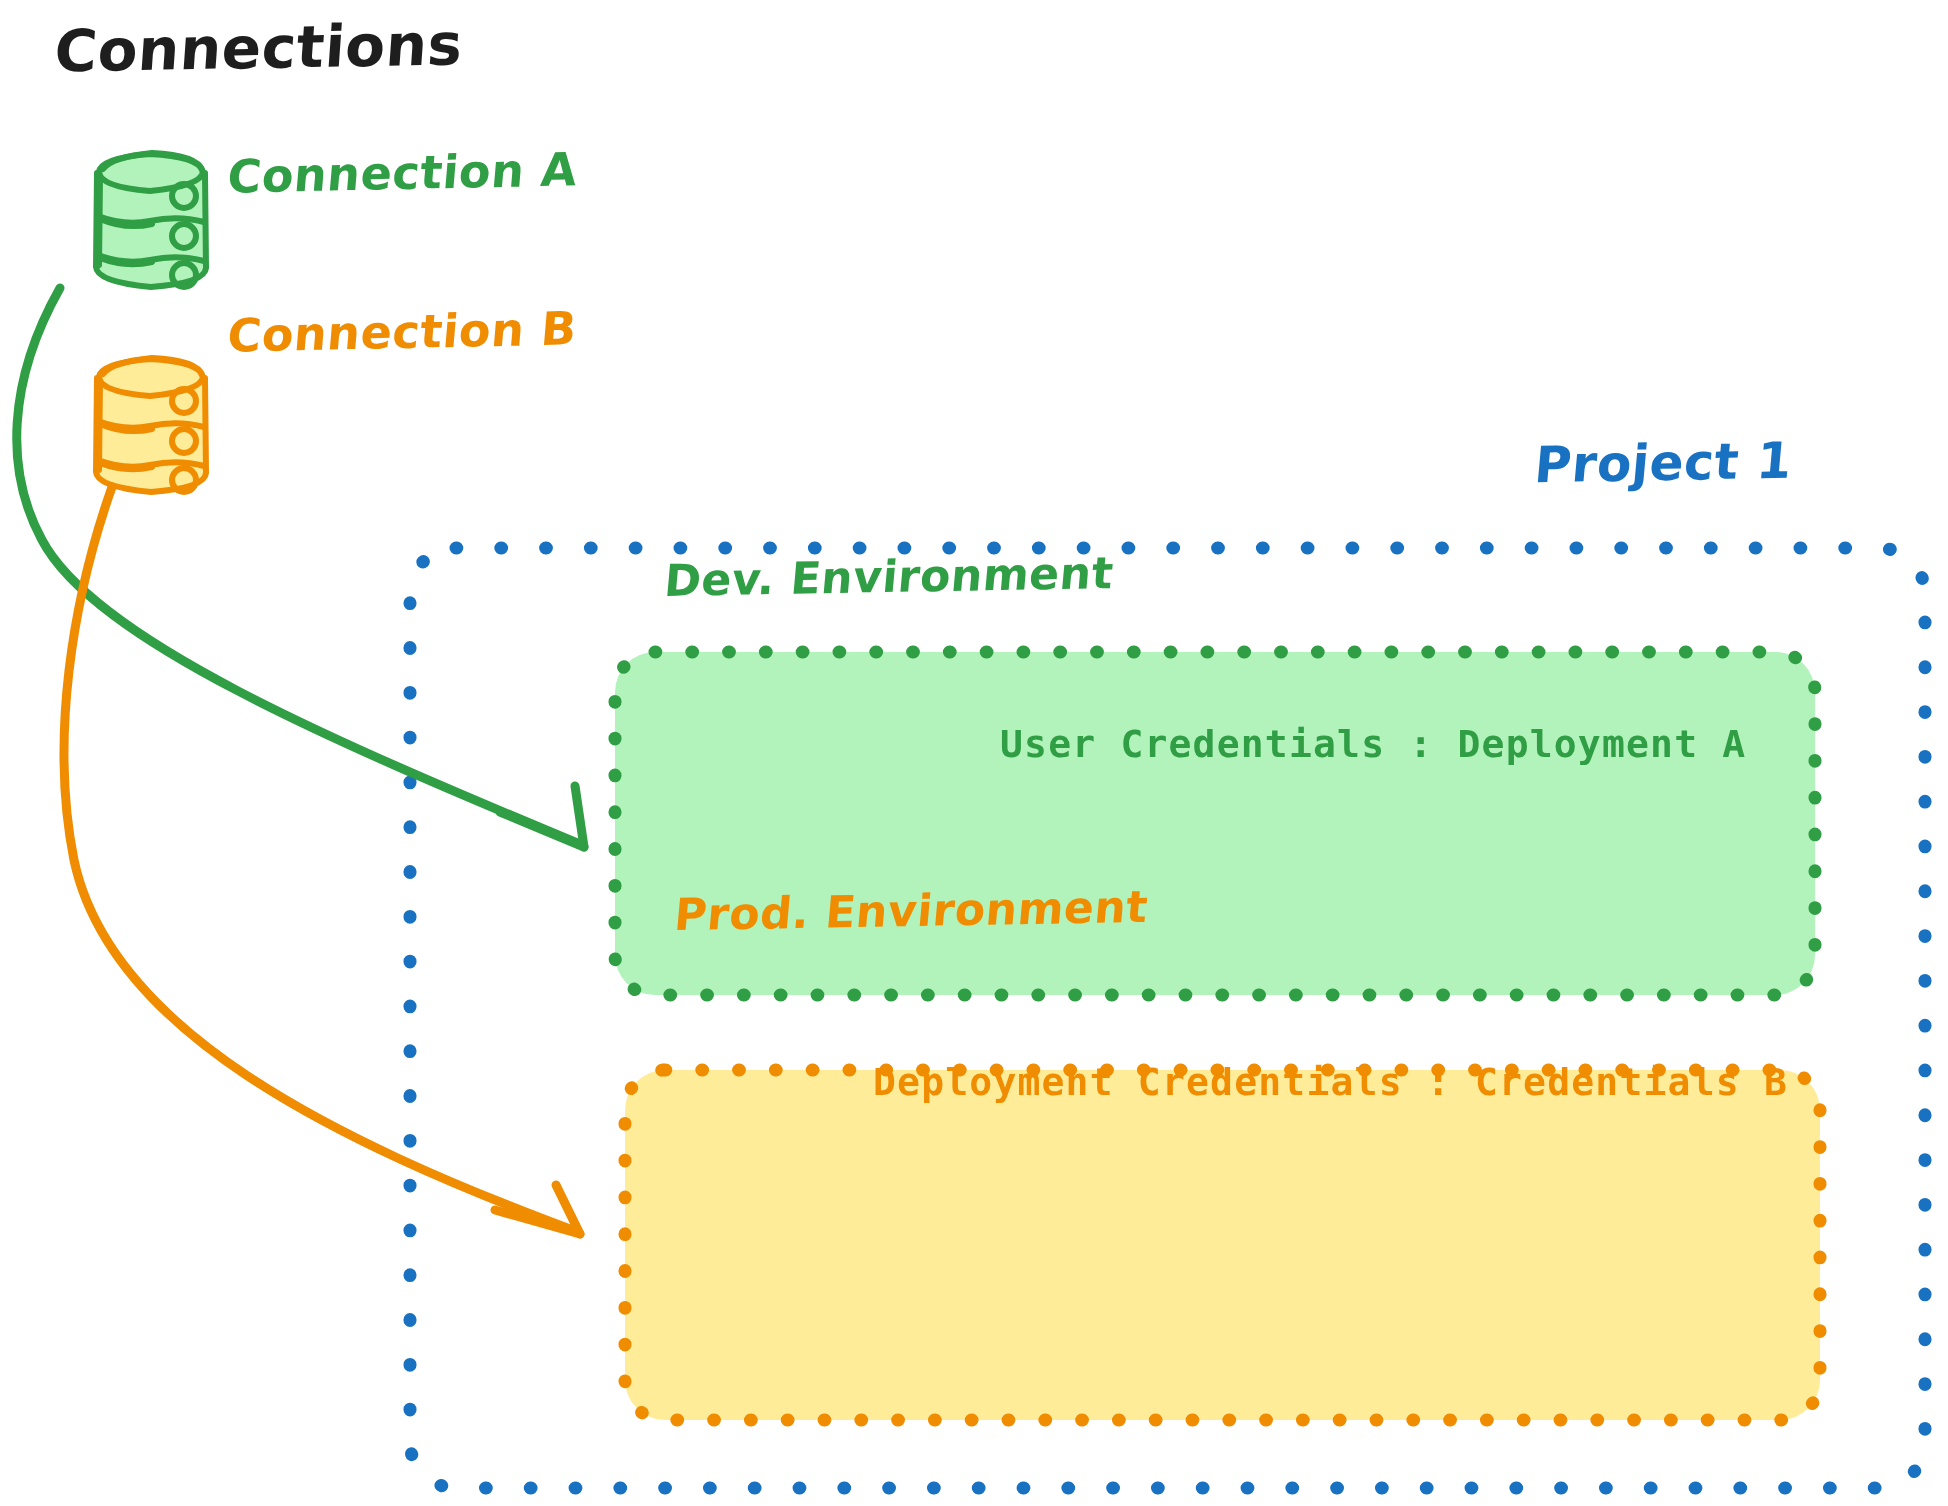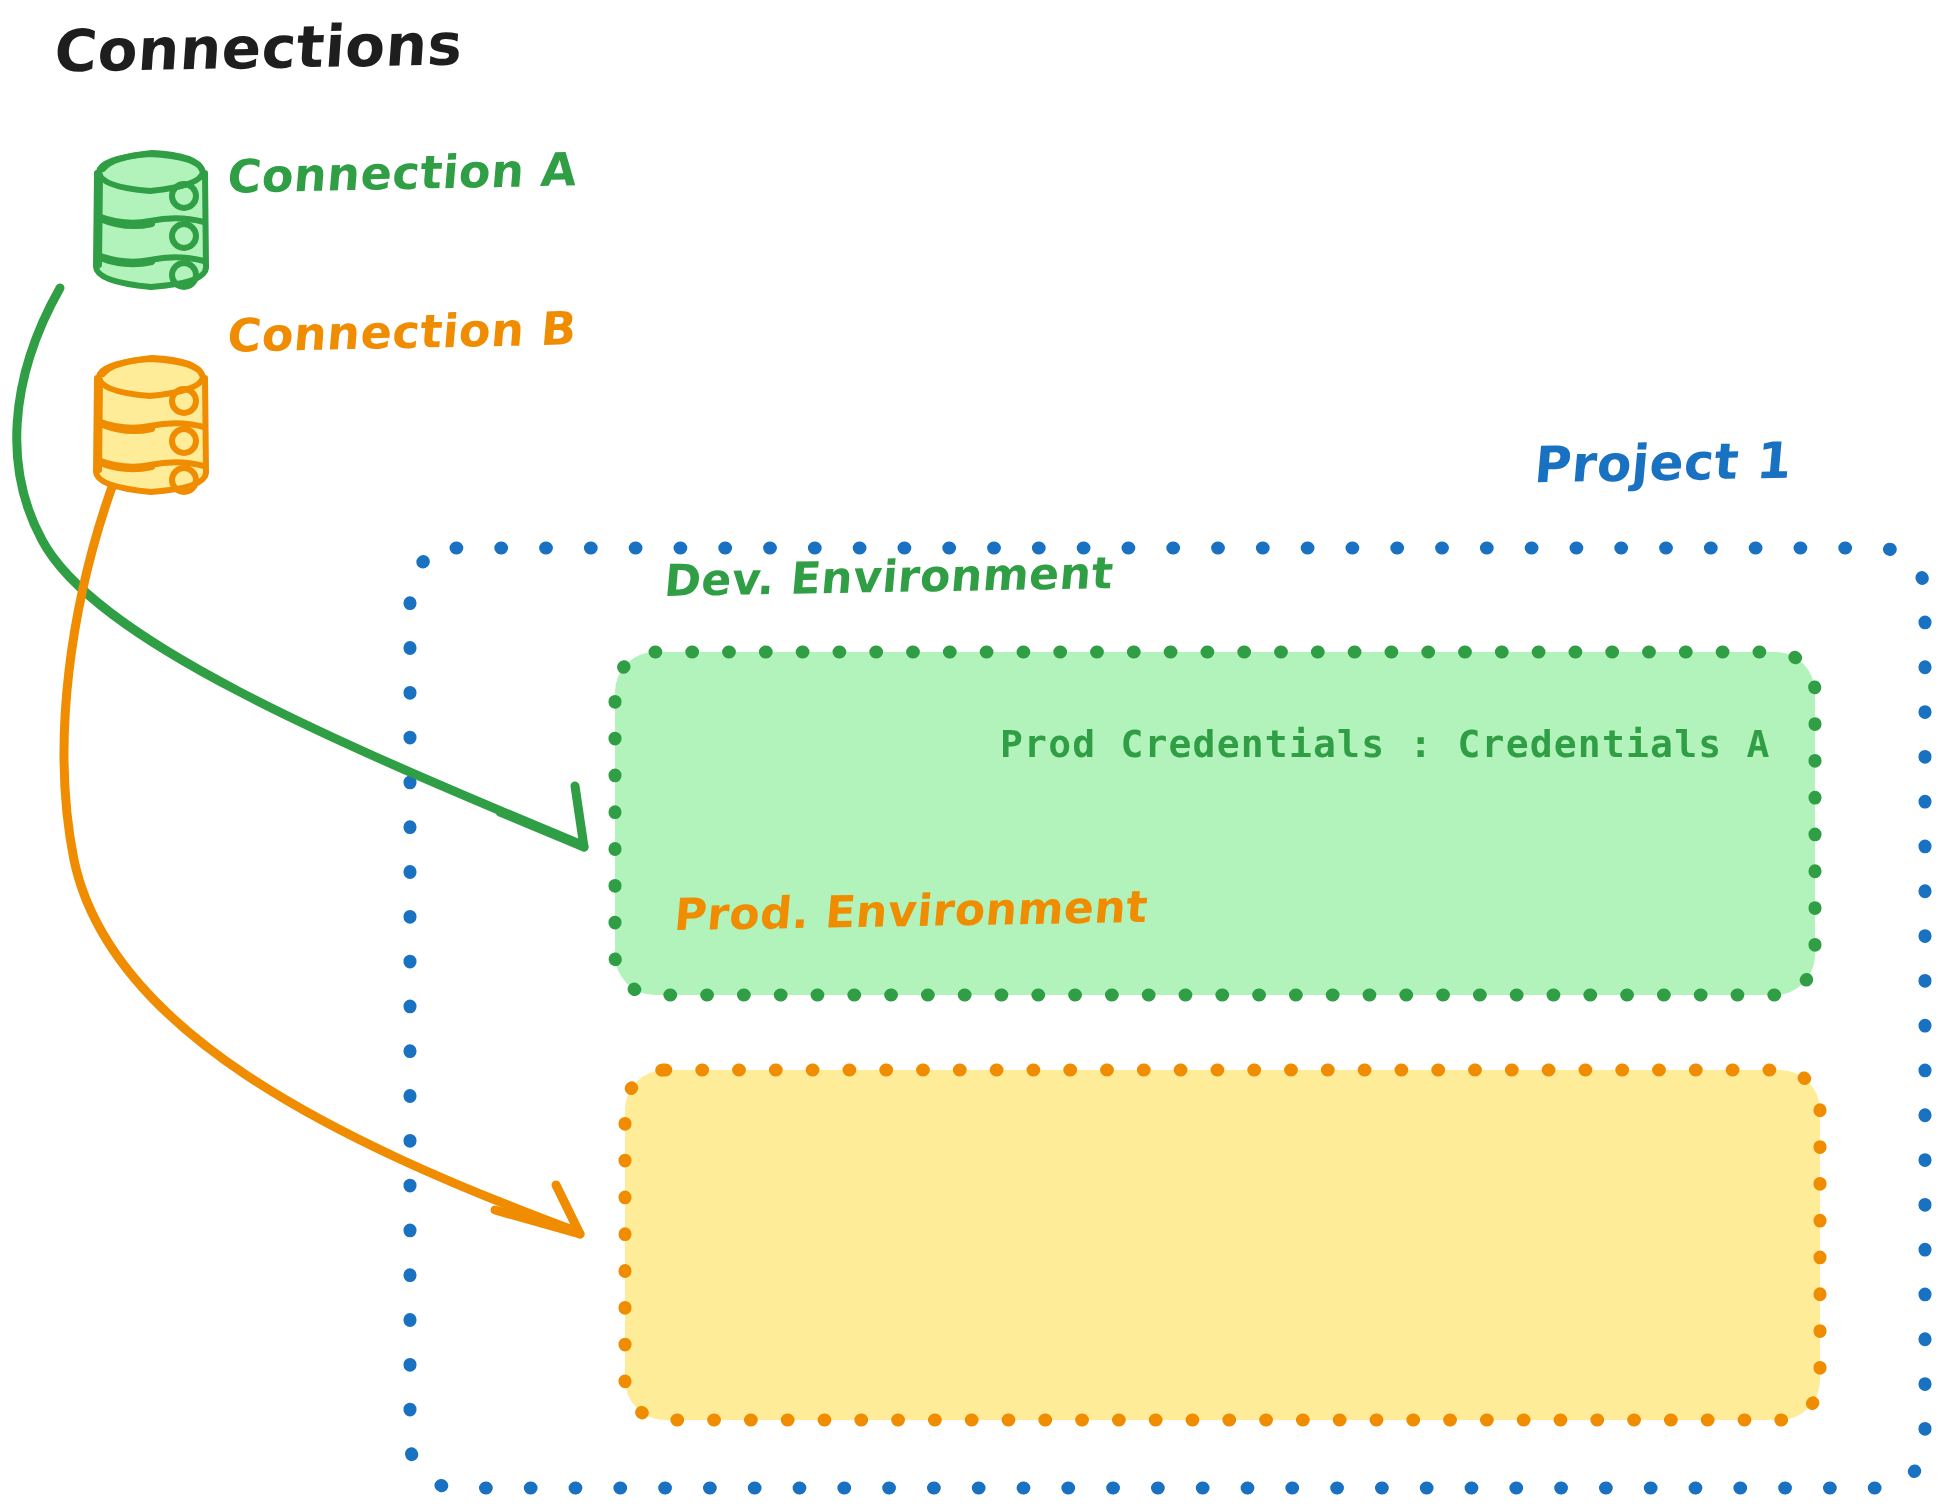"Prod Credentials : Credentials A" div.mono { text: Prod Credentials : Credentials -> User Credentials : Deployment }
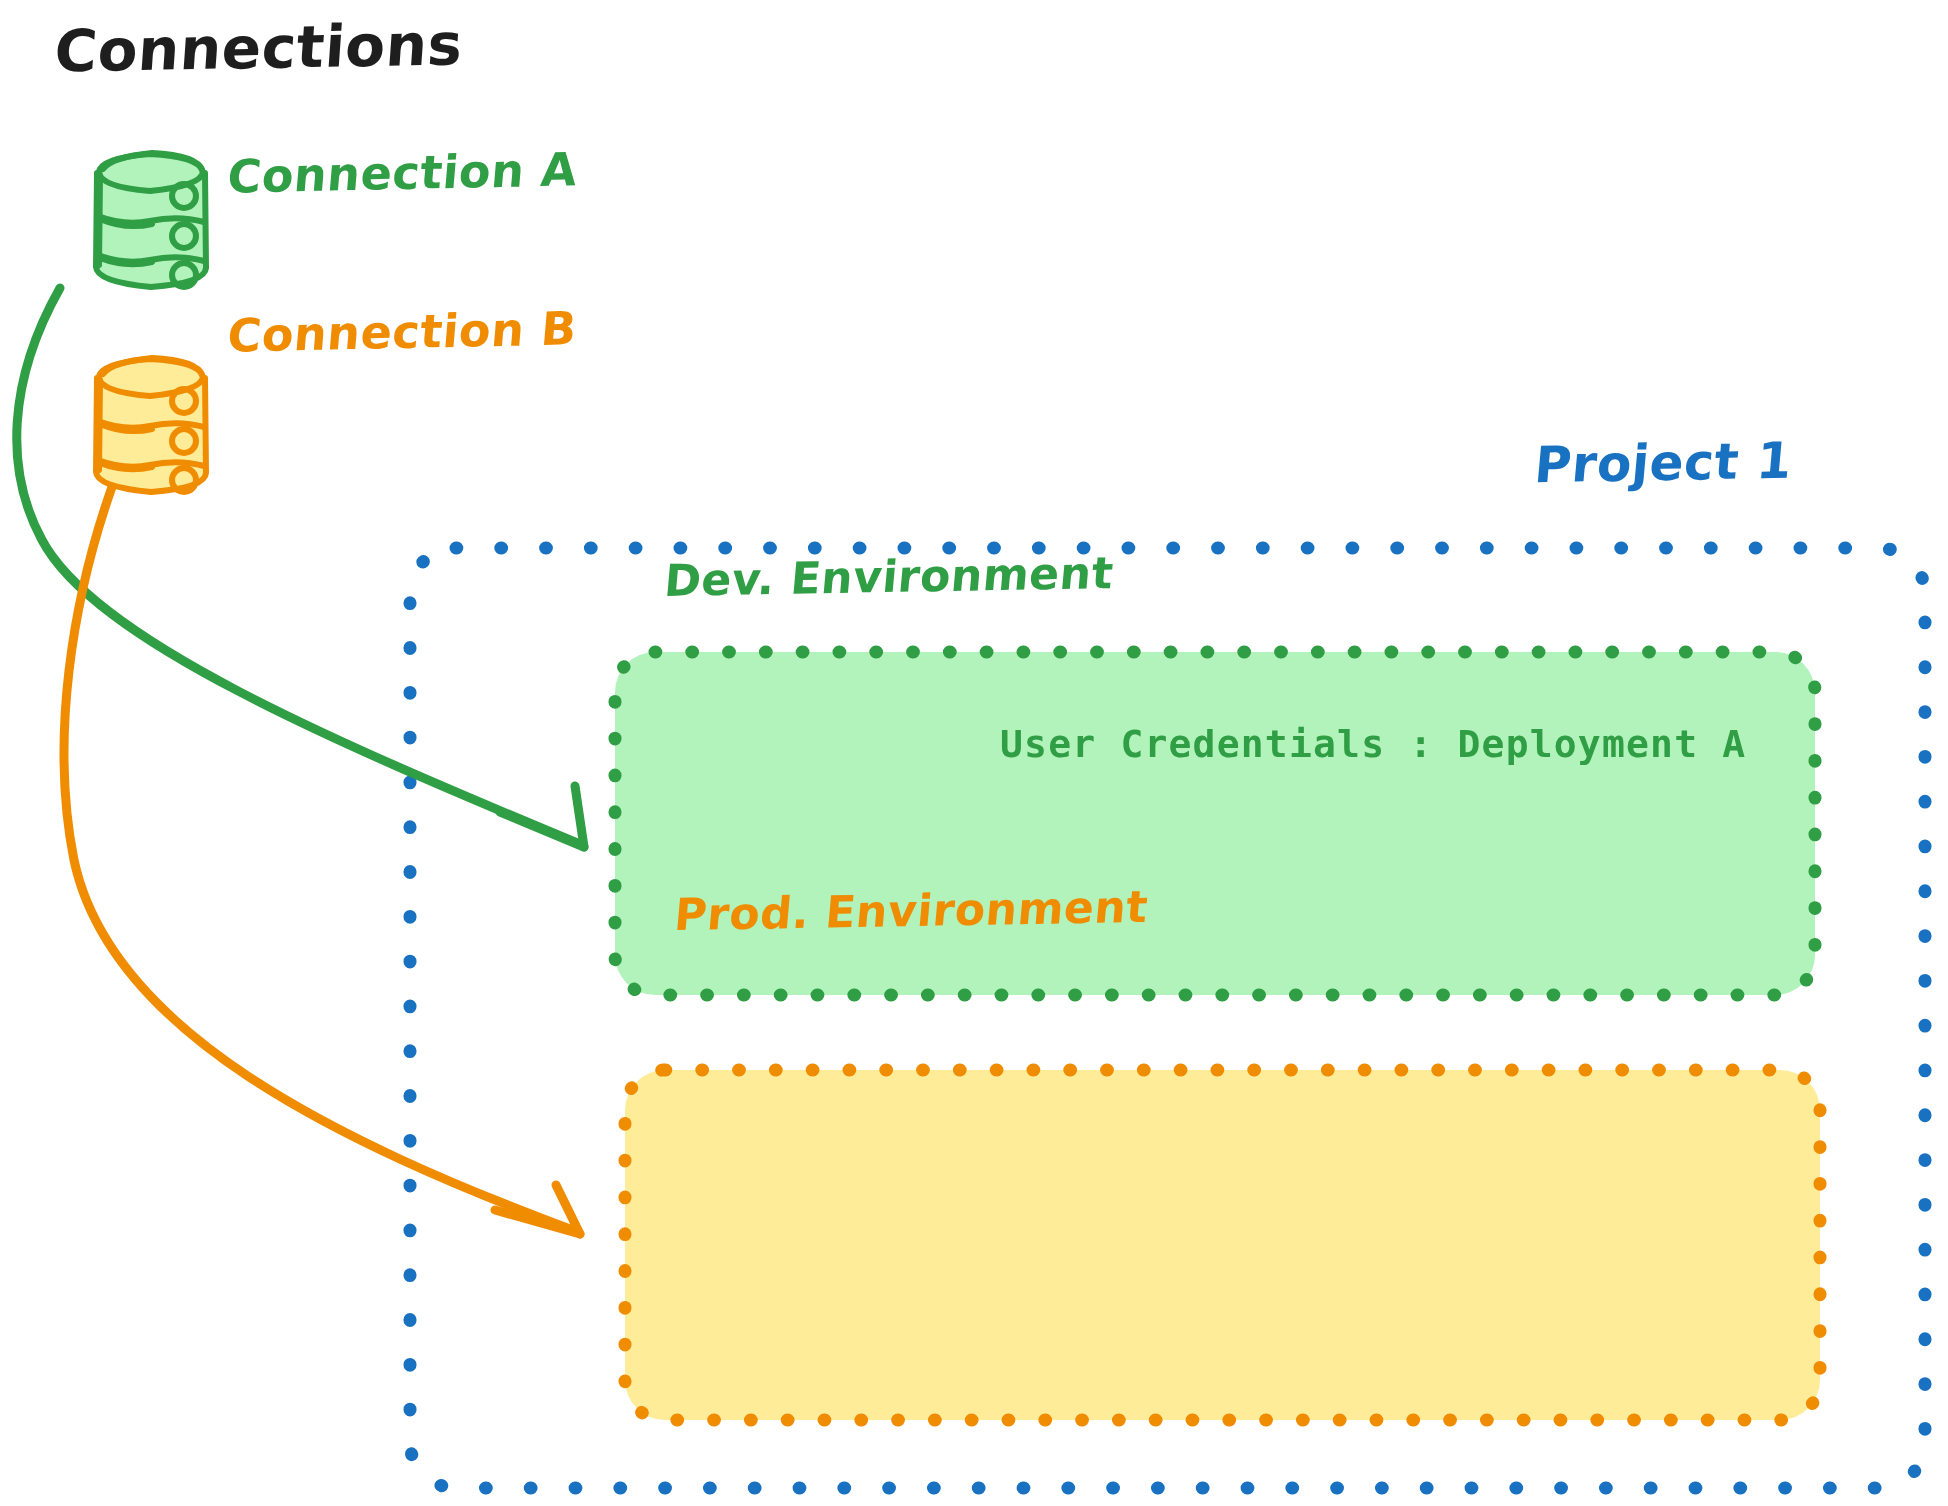"Deployment Credentials : Credentials B" div.mono { html: none -> <div>Deployment Credentials : Credentials B</div> }
